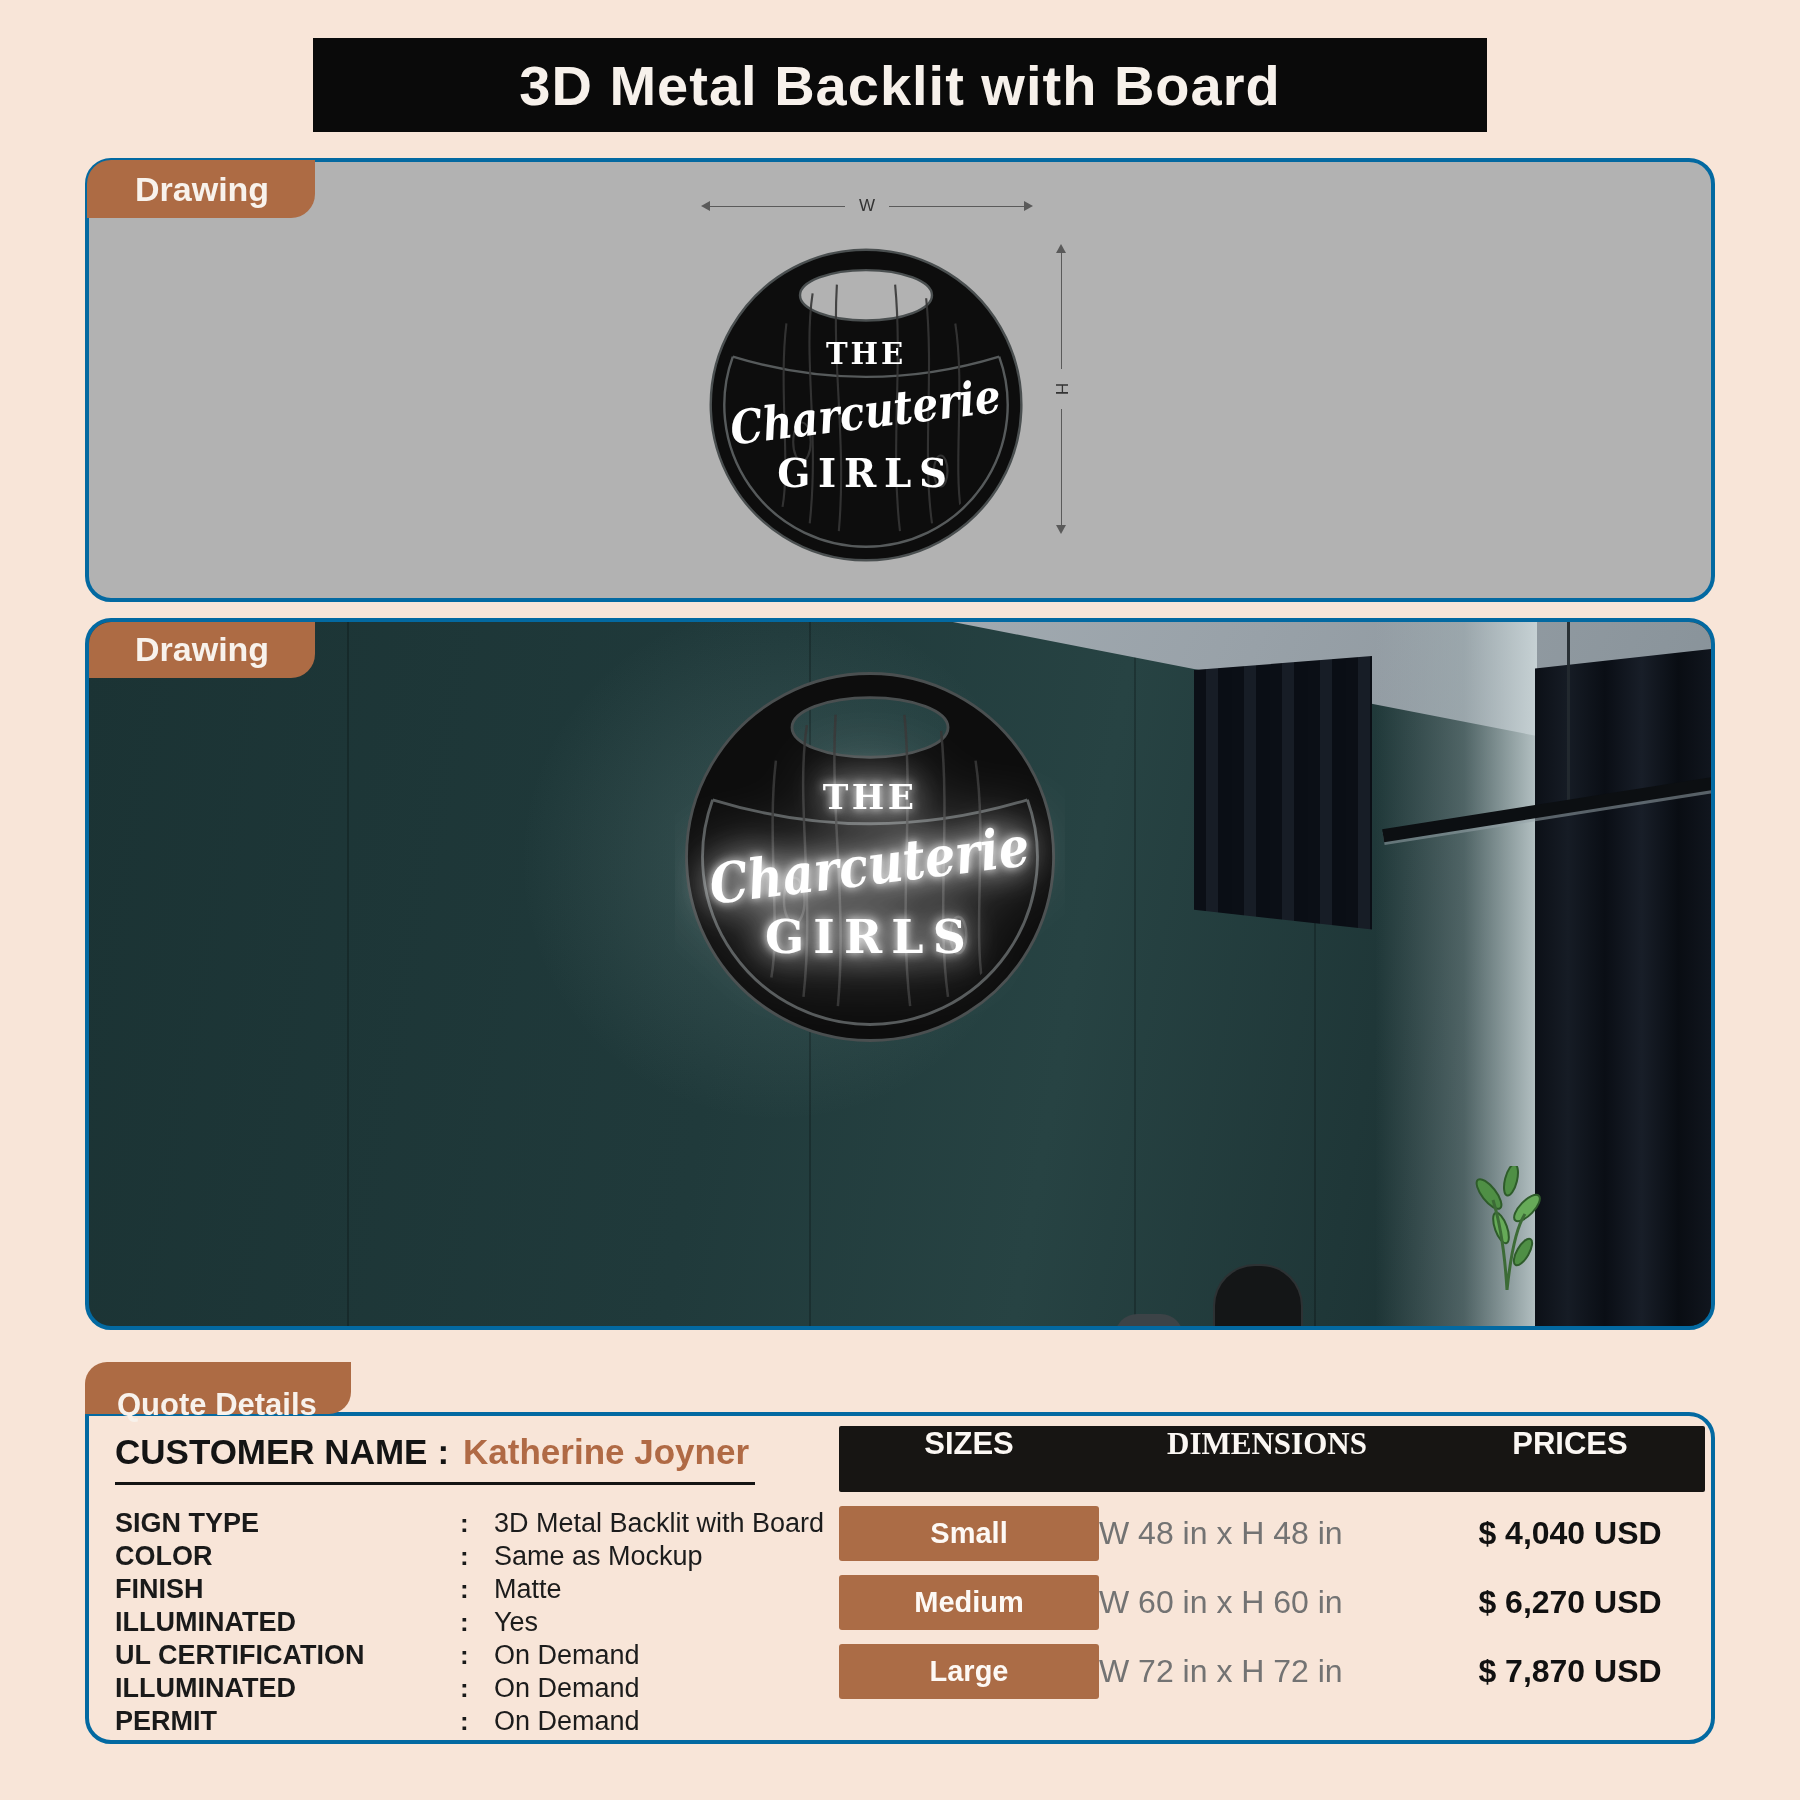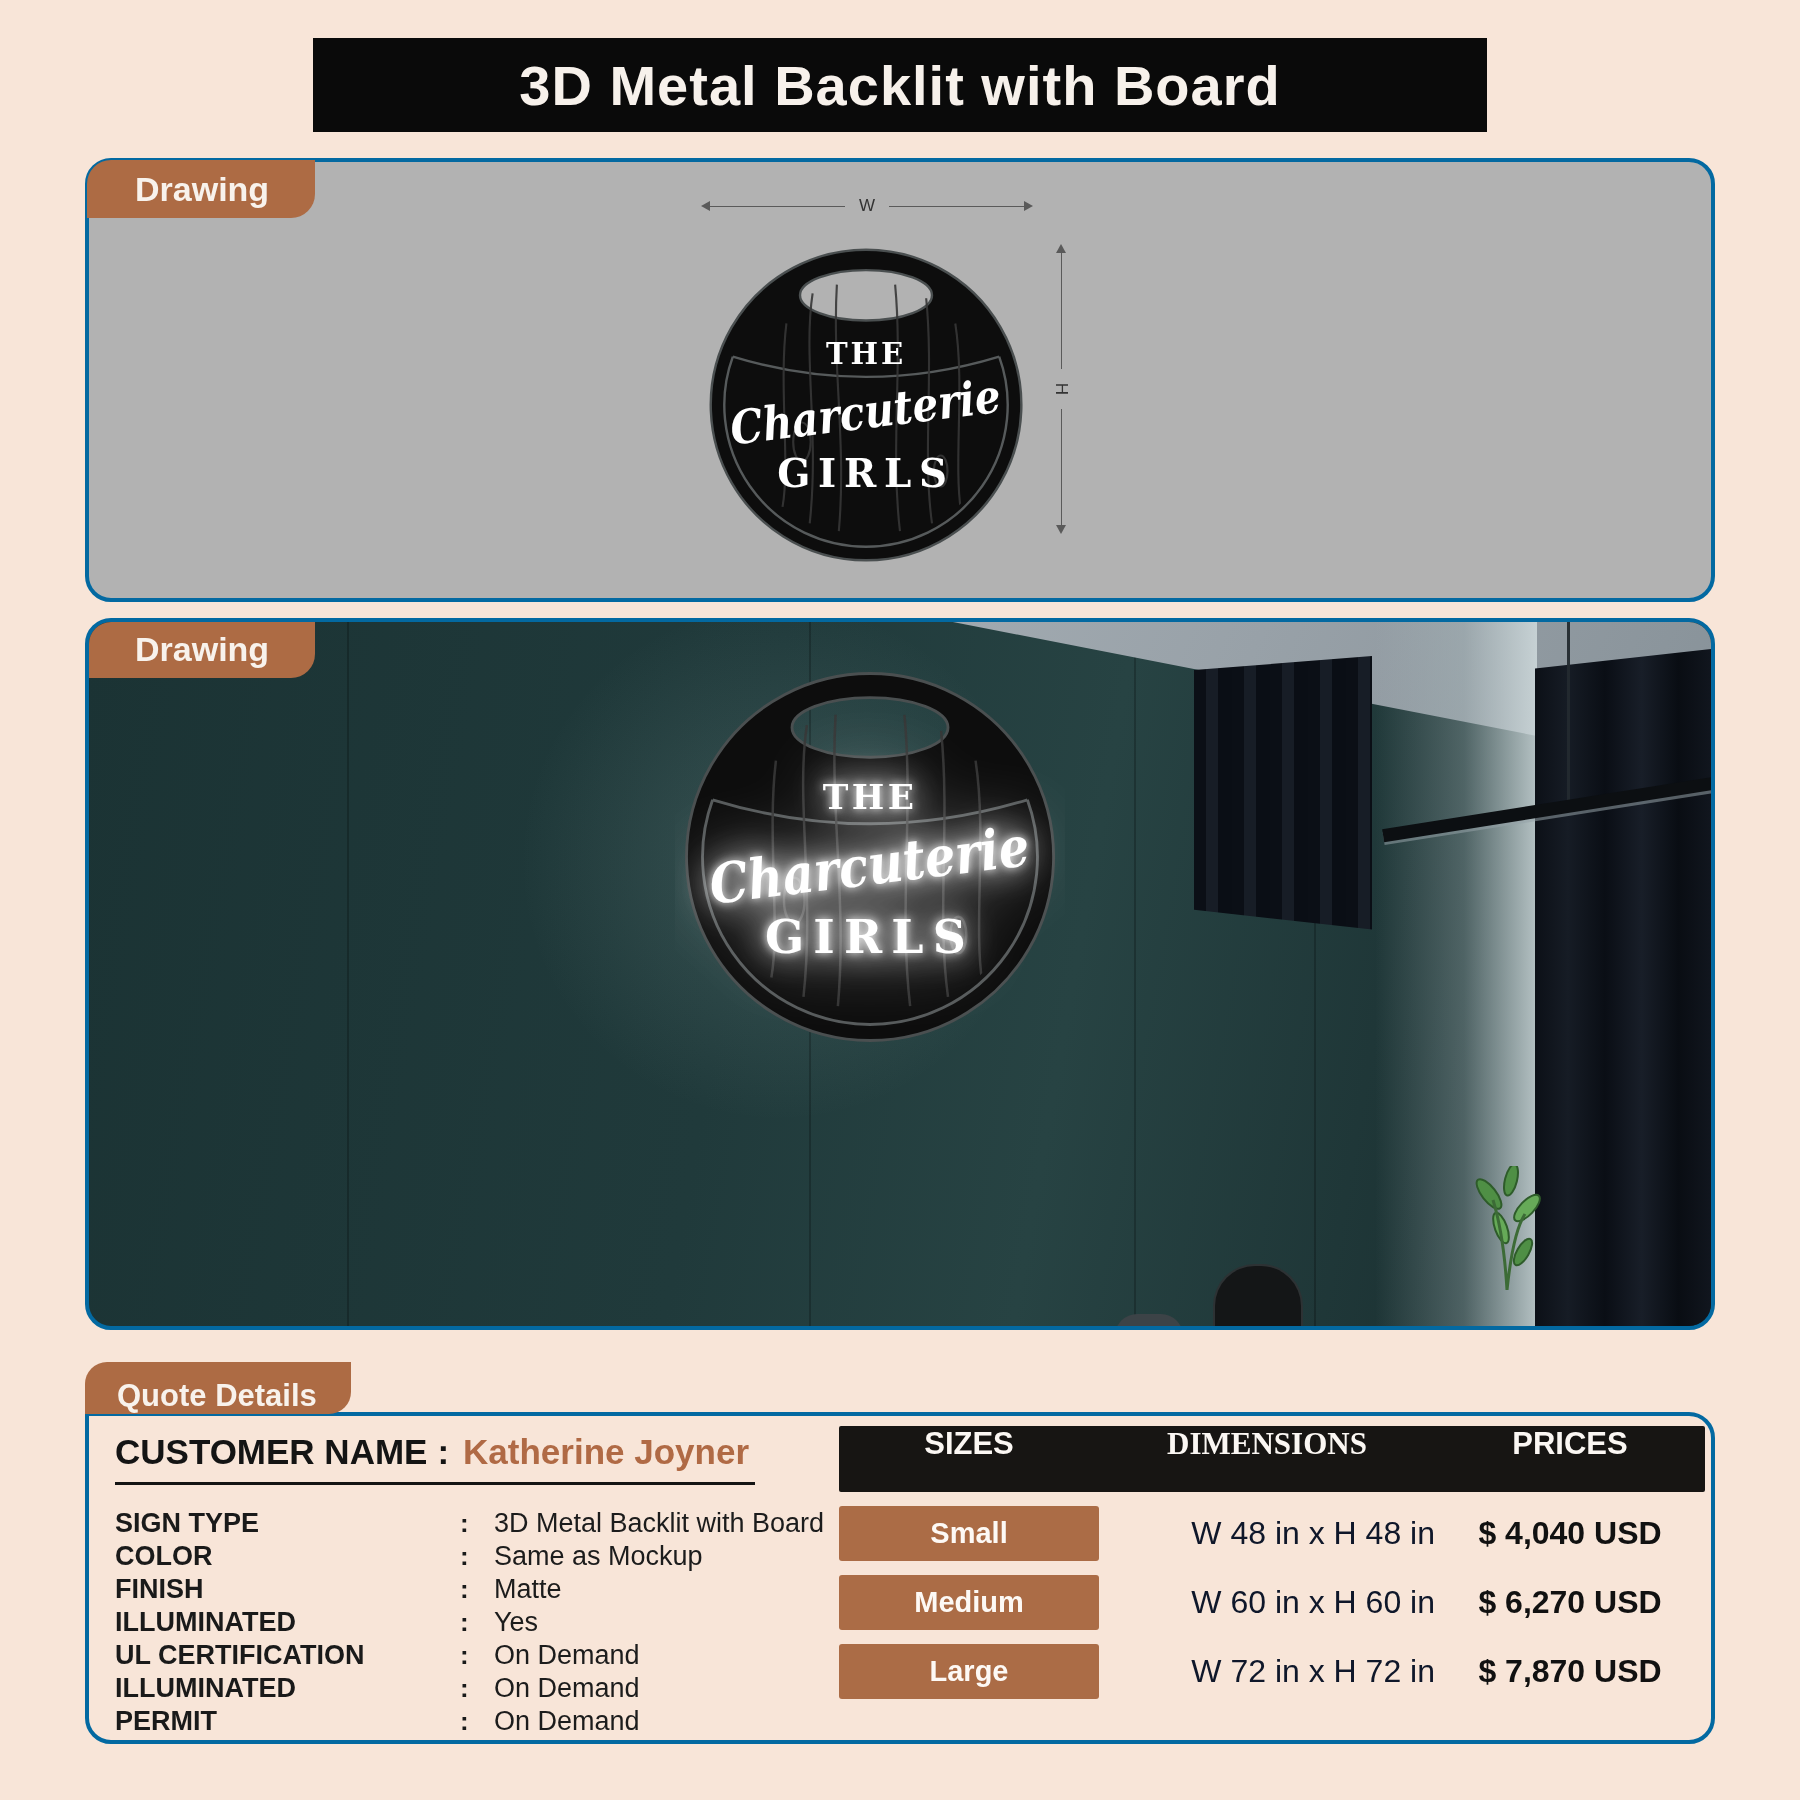"Quote Details" .quote-tab { padding: 8px 34px 0 32px -> 17px 34px 0 32px }
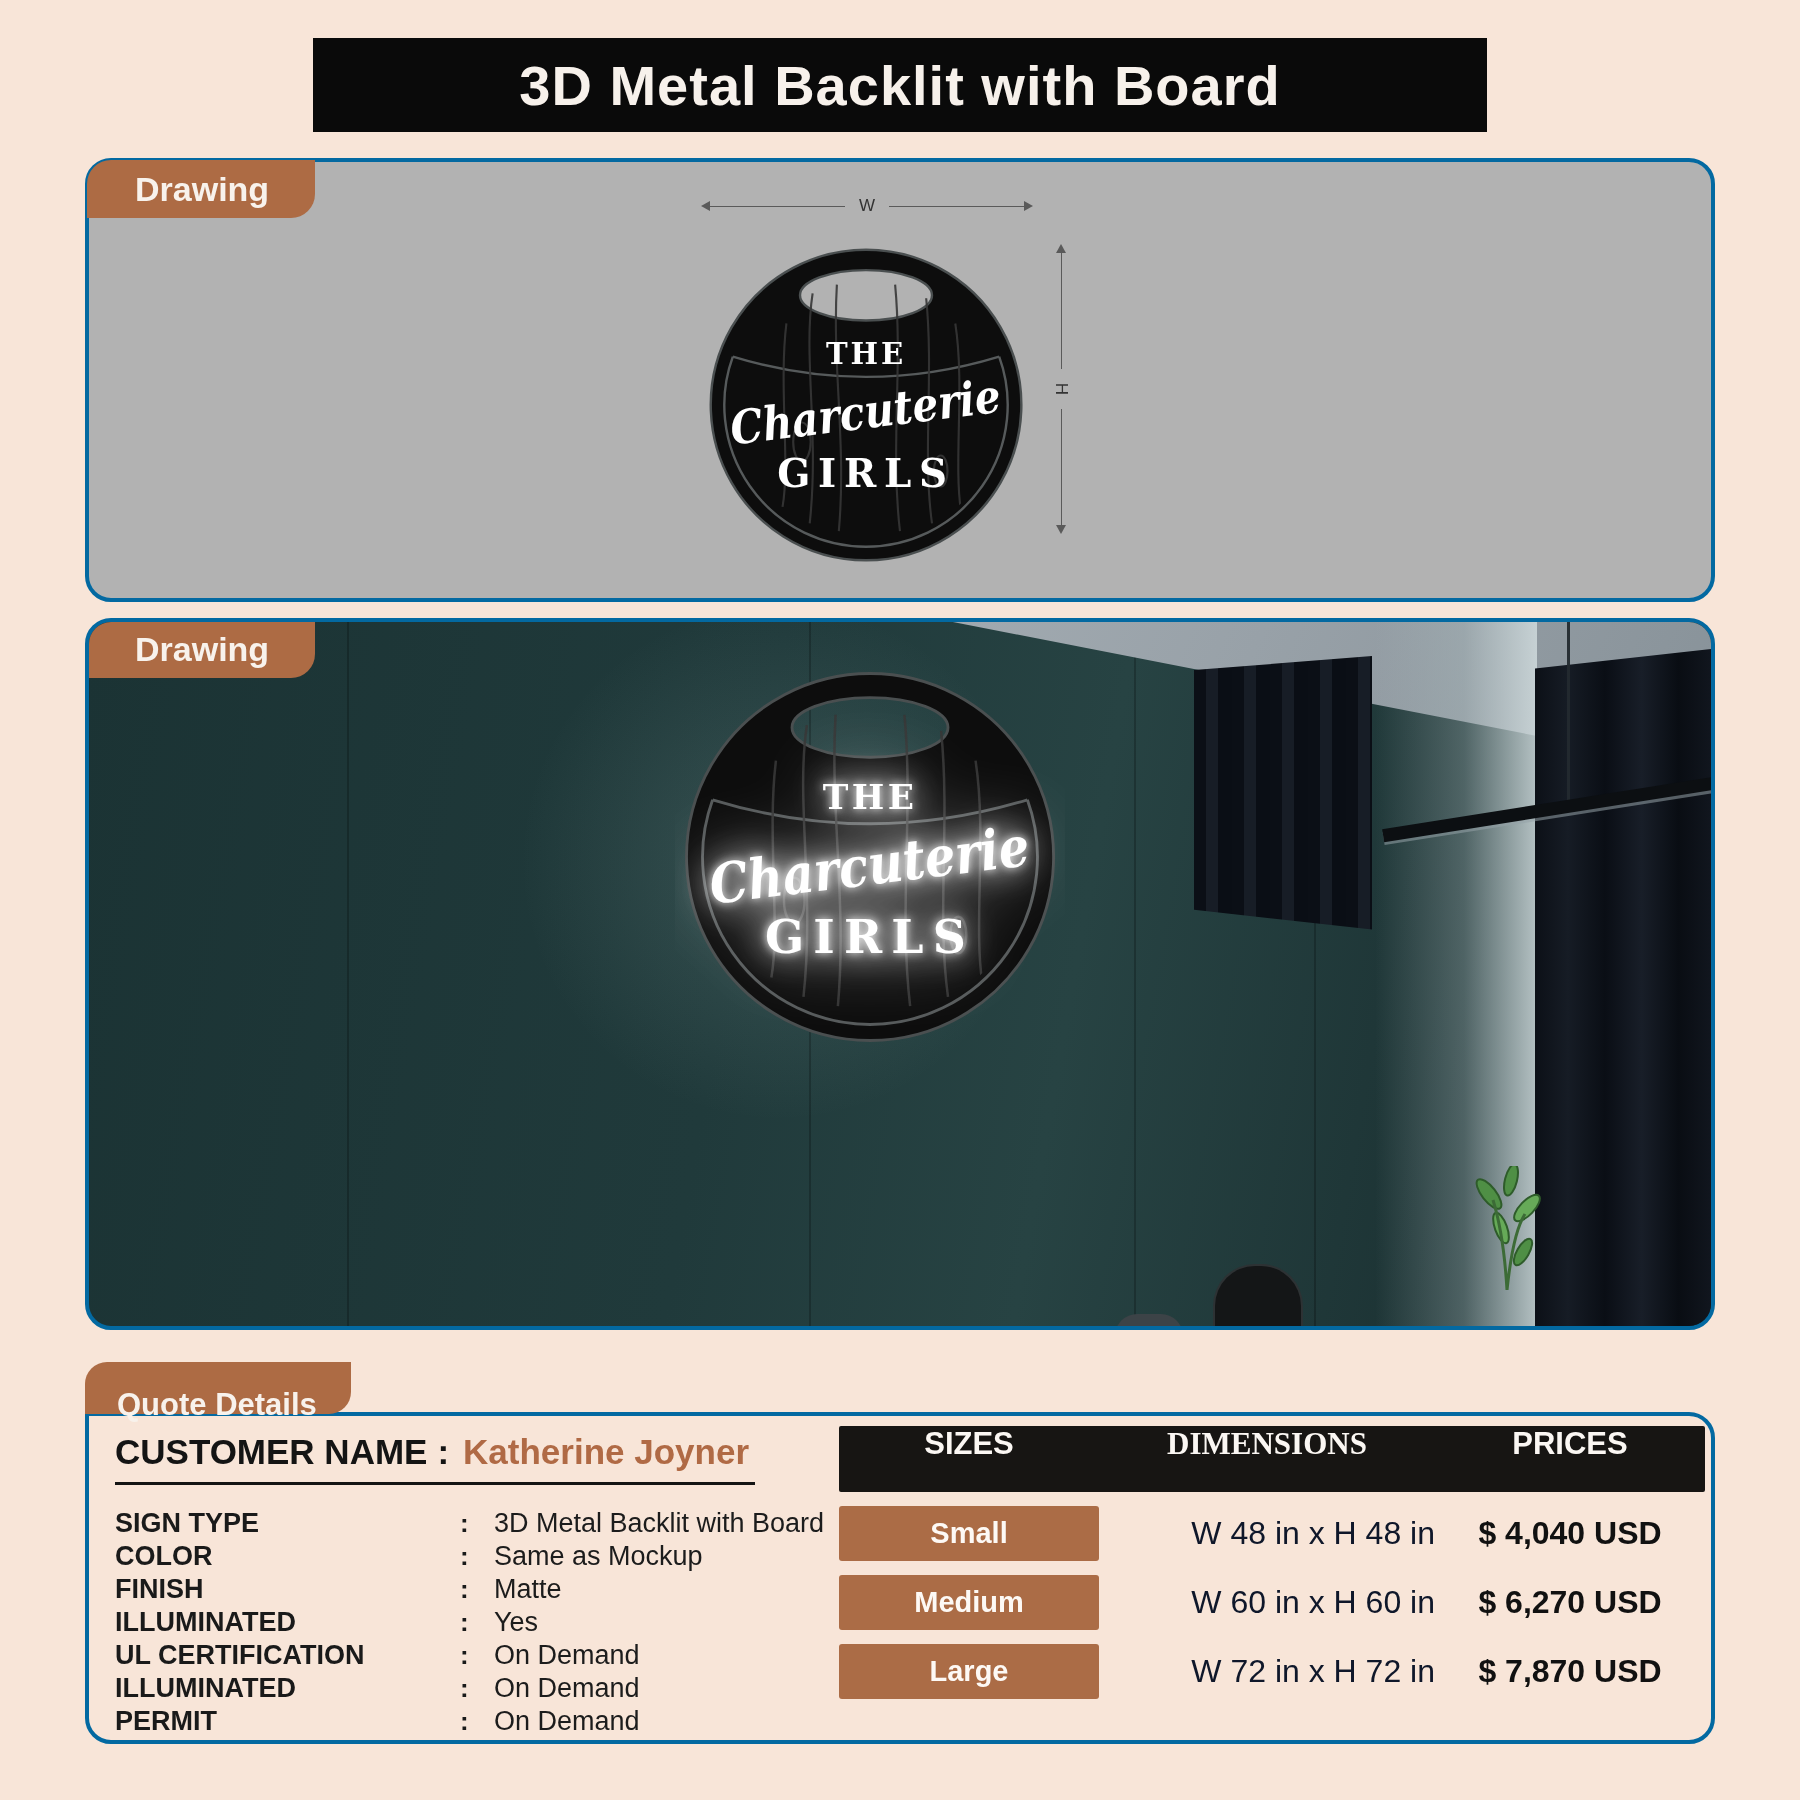"W 48 in x H" .pt-dim { color: #0f172a -> #737373; text-align: right -> left }
